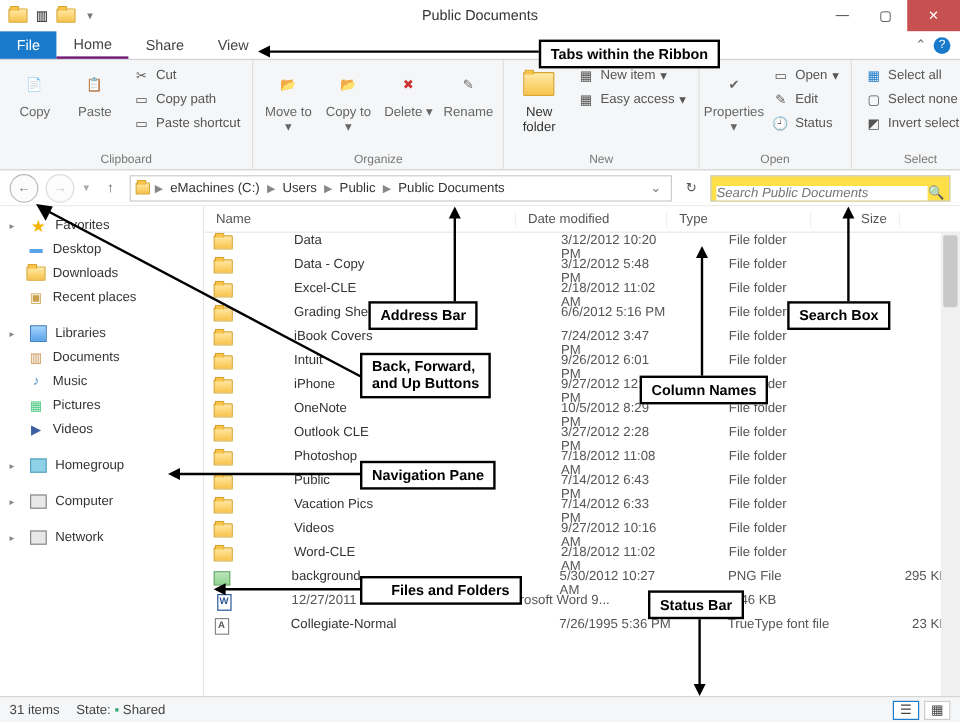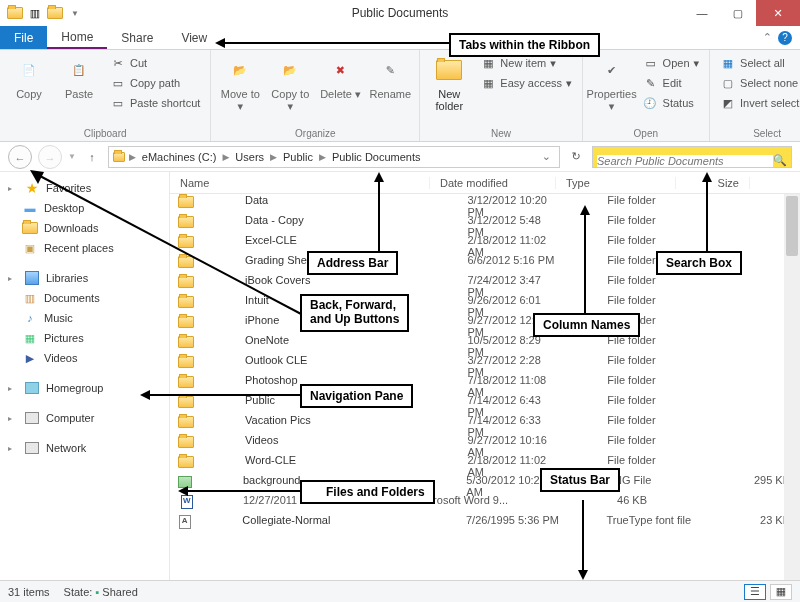"Status Bar" div.anno { top: 468px -> 492px }
